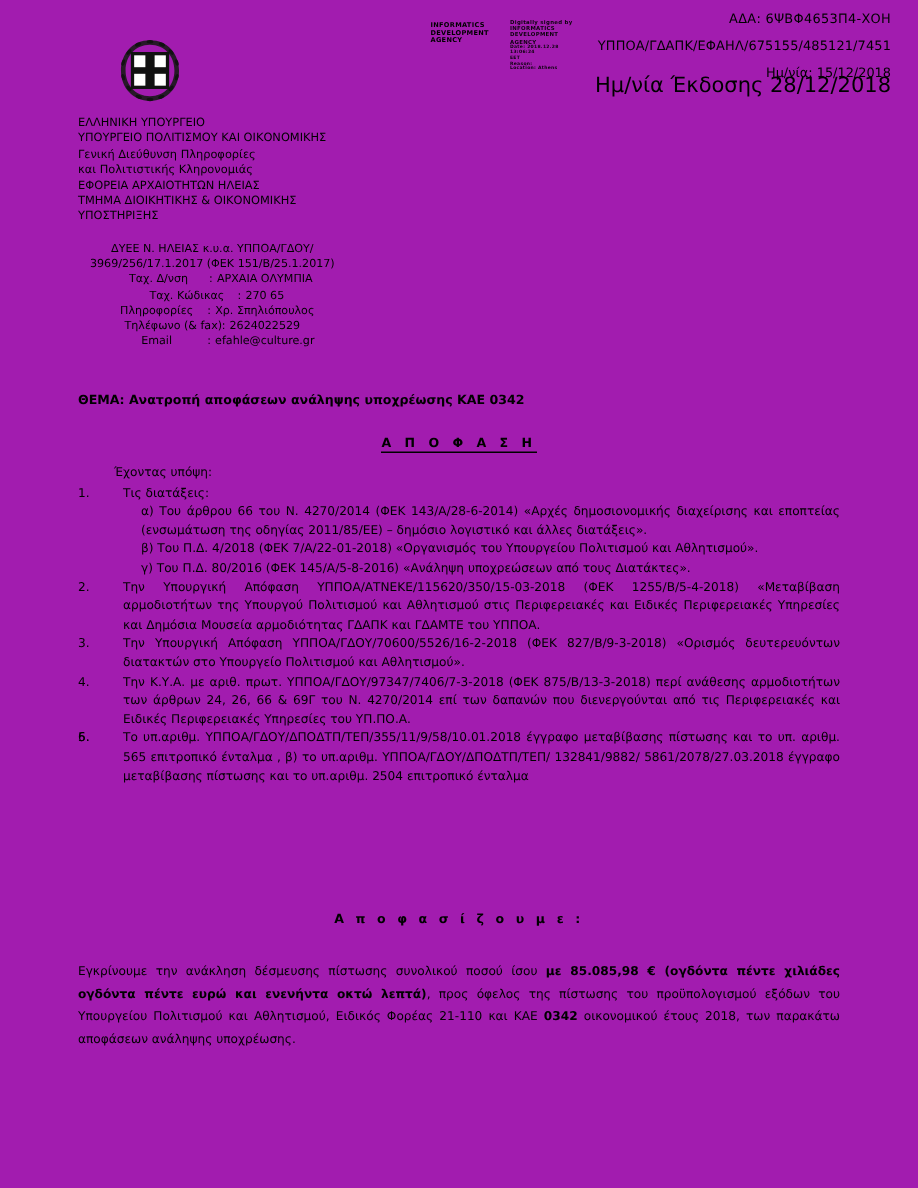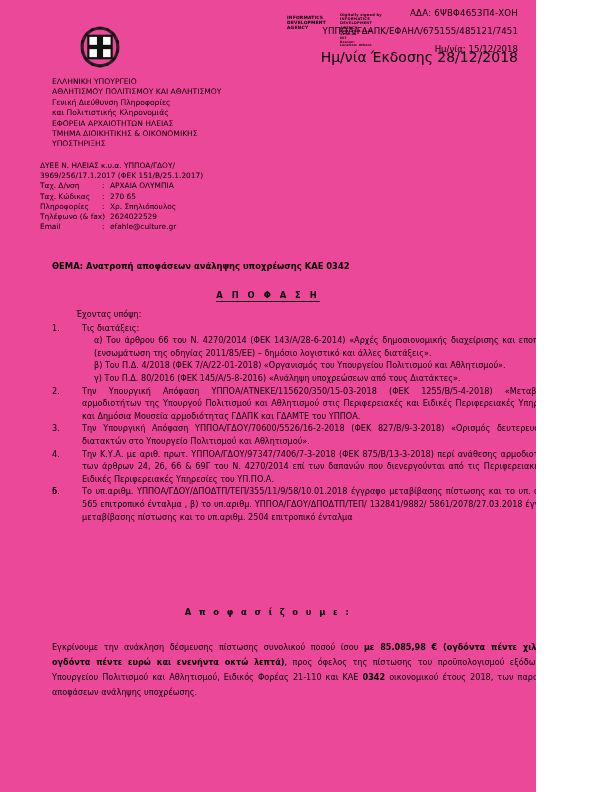"ΑΔΑ: 6ΨΒΦ4653Π4-ΧΟΗ" .page { background: #ec4899 -> #a21caf; width: 536px -> 612px }
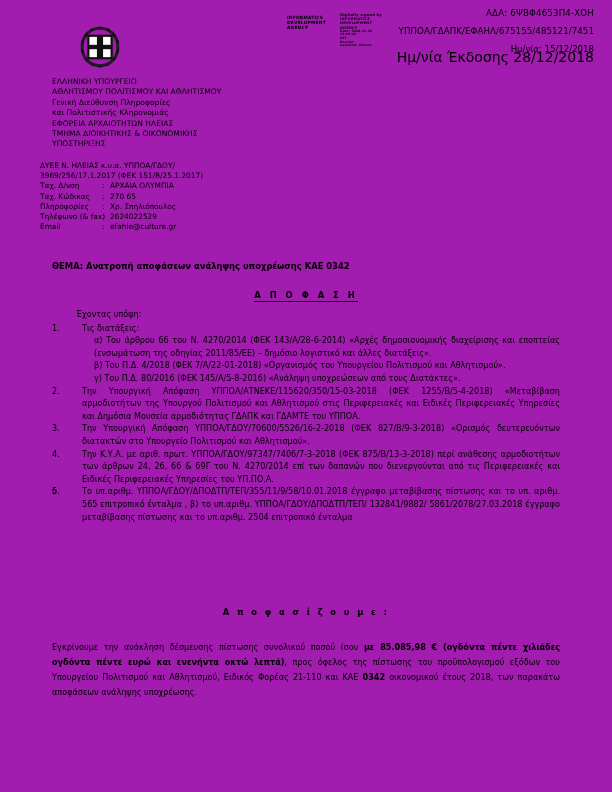"ΑΘΛΗΤΙΣΜΟΥ ΠΟΛΙΤΙΣΜΟΥ ΚΑΙ ΑΘΛΗΤΙΣΜΟΥ" span.l { text: ΑΘΛΗΤΙΣΜΟΥ ΠΟΛΙΤΙΣΜΟΥ ΚΑΙ ΑΘΛΗΤΙΣΜΟΥ -> ΥΠΟΥΡΓΕΙΟ ΠΟΛΙΤΙΣΜΟΥ ΚΑΙ ΟΙΚΟΝΟΜΙΚΗΣ }
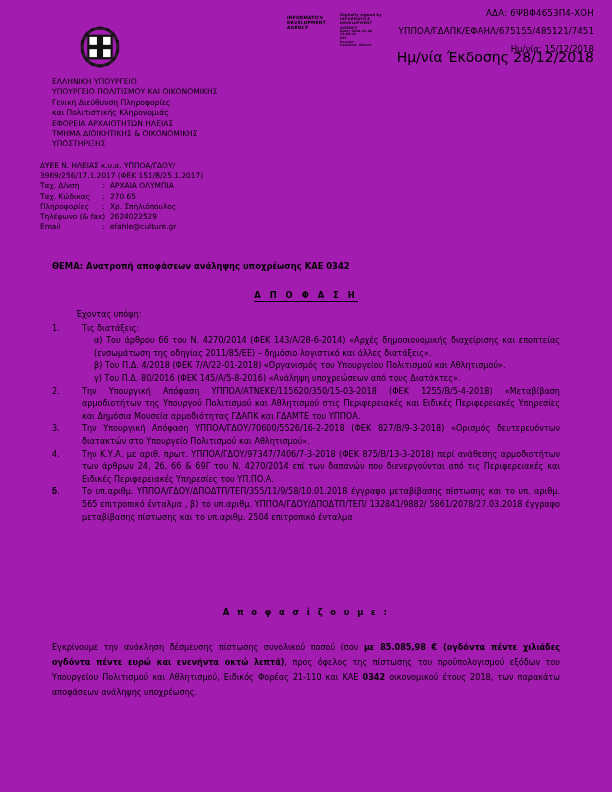"ΔΥΕΕ Ν. ΗΛΕΙΑΣ κ.υ.α. ΥΠΠΟΑ/ΓΔΟΥ/" .contact { left: 40px -> 60px; text-align: none -> center }
